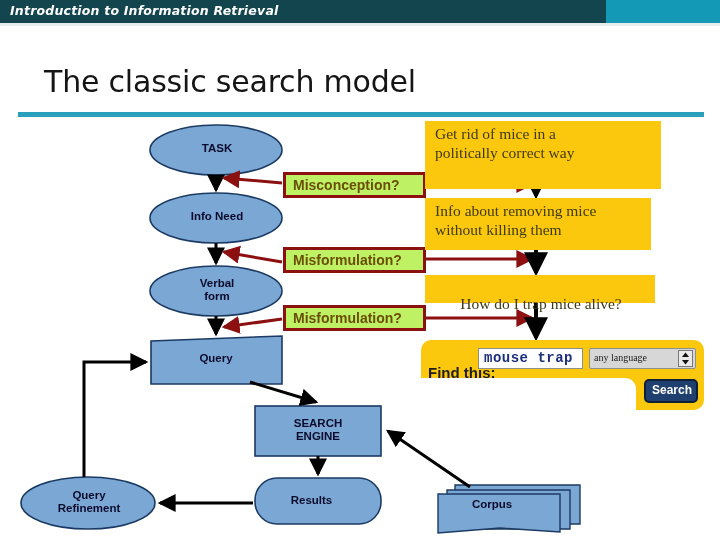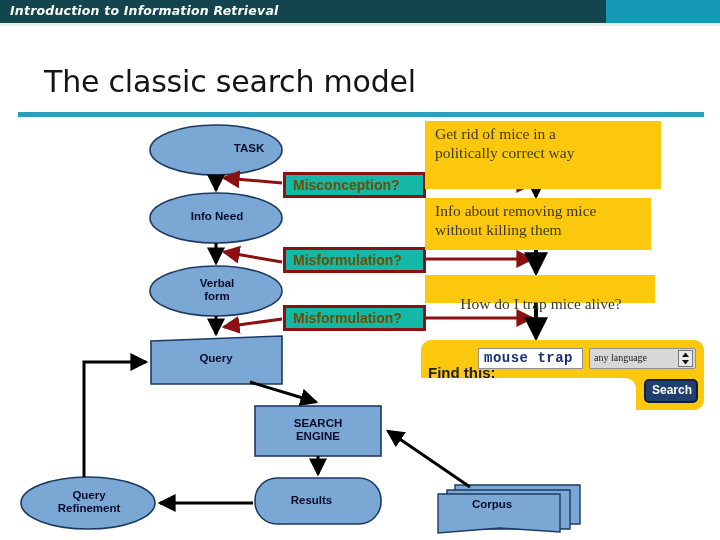"TASK" .lbl-task { padding-left: 32px -> none }
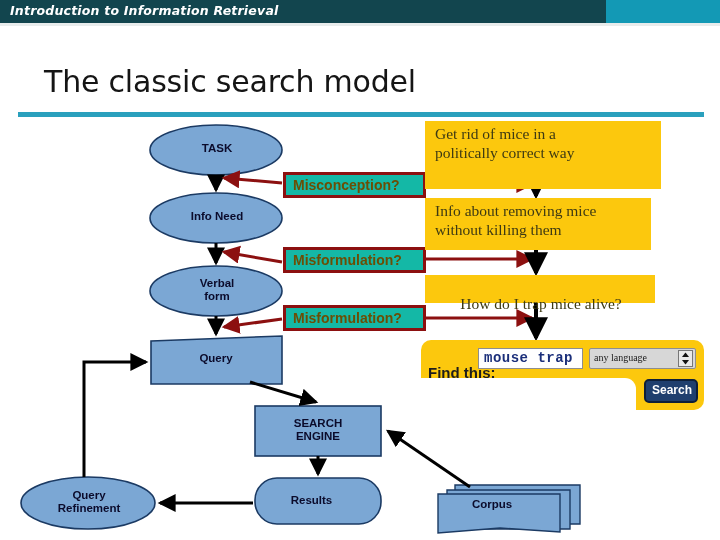"Misconception?" .misbox { background: #14b8a6 -> #bef264 }
